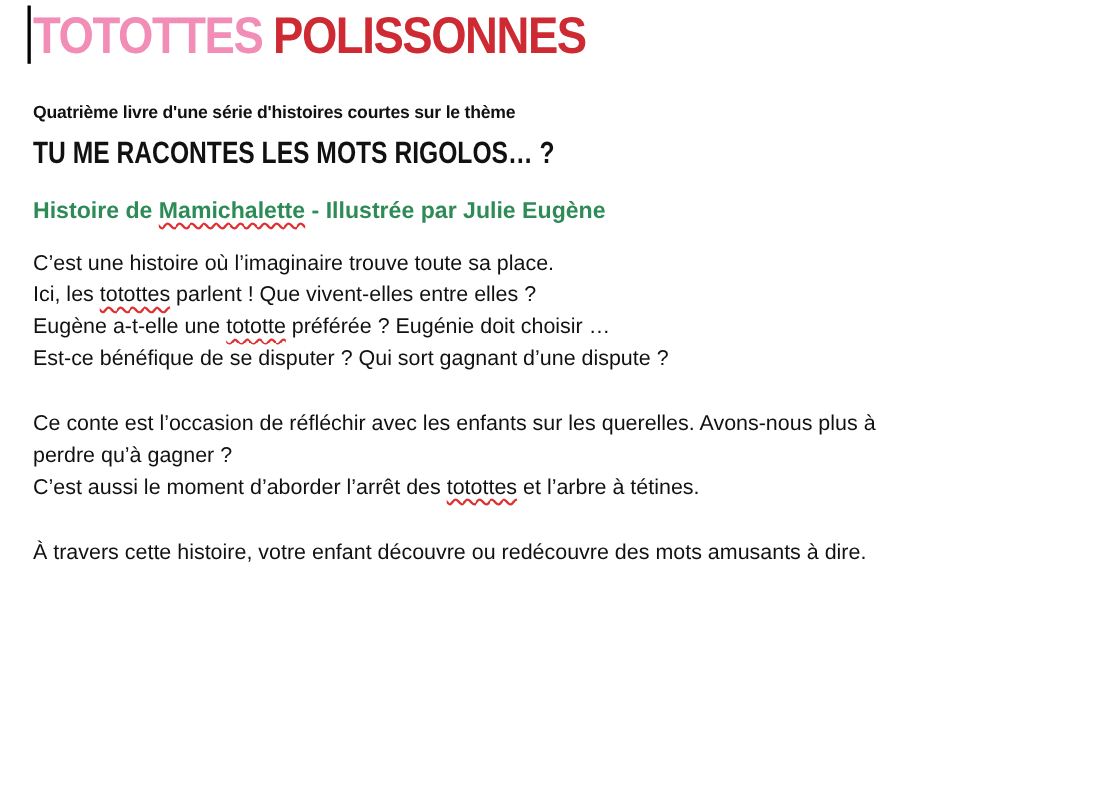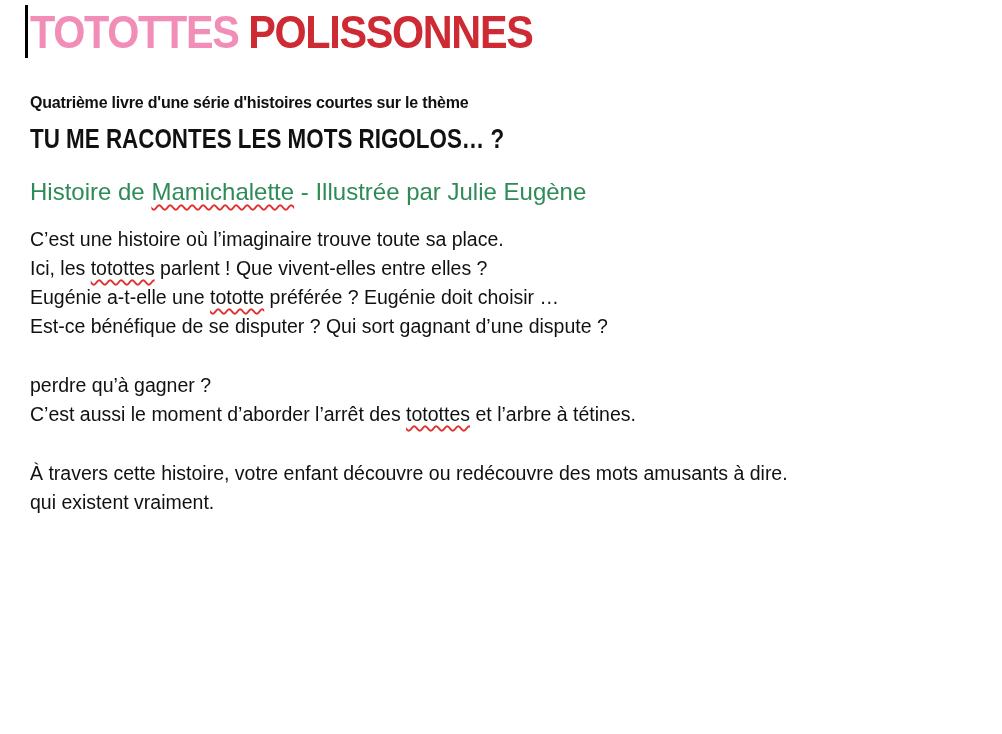"Histoire de Mamichalette - Illustrée" .byline { font-size: 24px -> 21px; font-weight: 400 -> 700 }
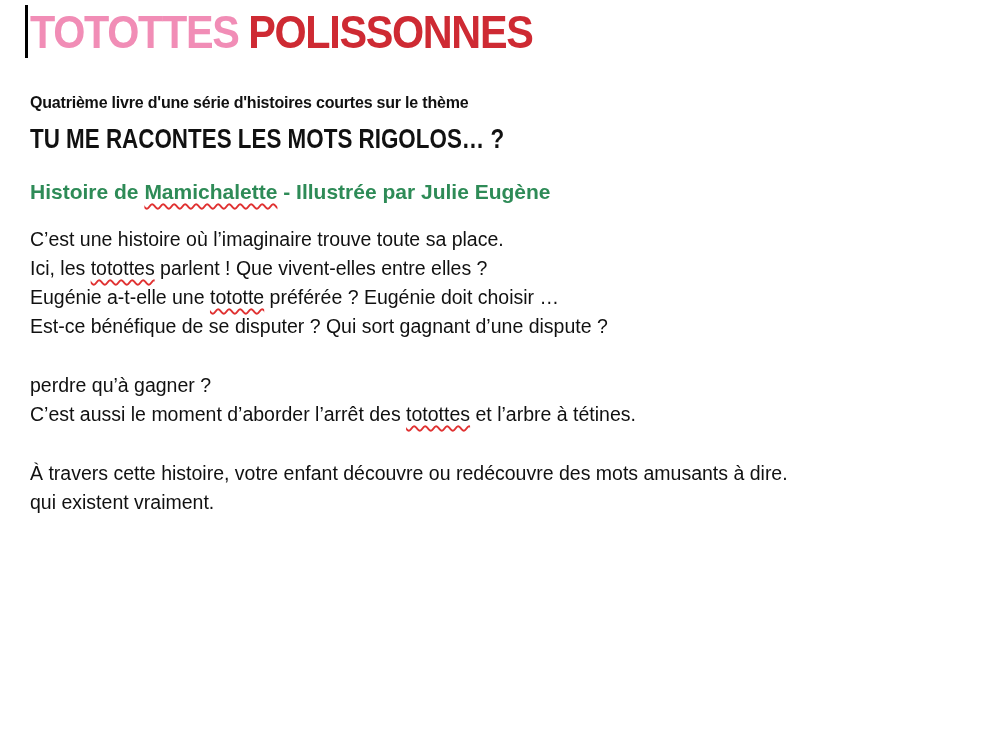"Eugénie a-t-elle une" span.run { text: Eugénie -> Eugène }
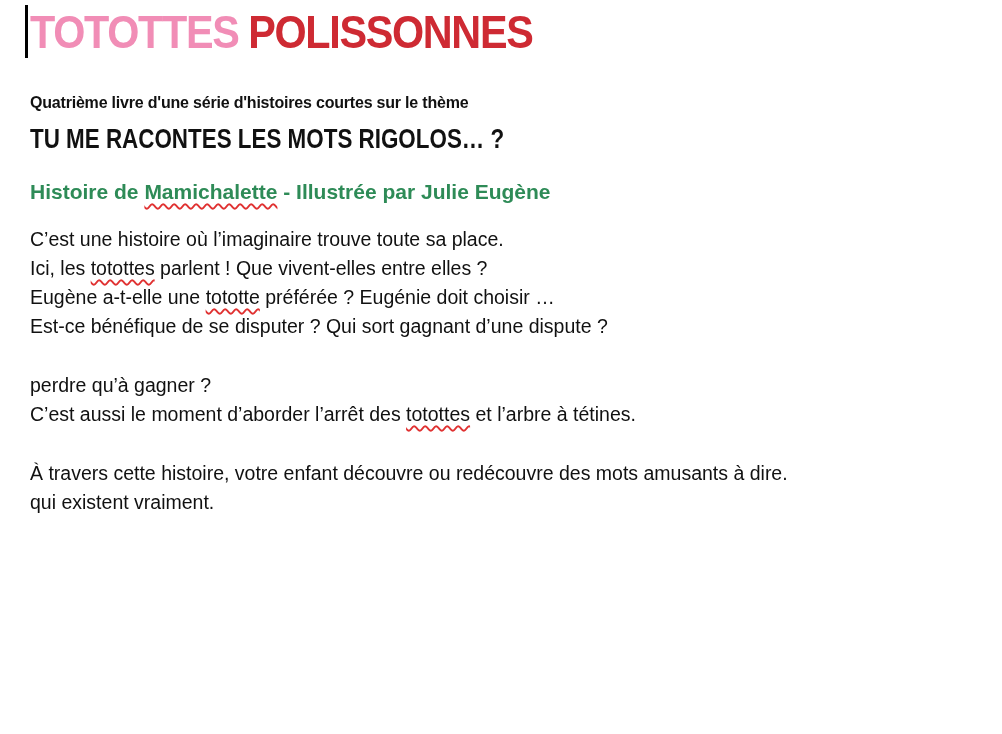"Ce conte est l’occasion de" div.line { html: none -> <div><span>Ce conte est l’occasion de réfléchir avec les enfants sur les querelles. Avons-nous plus à</span></div> }
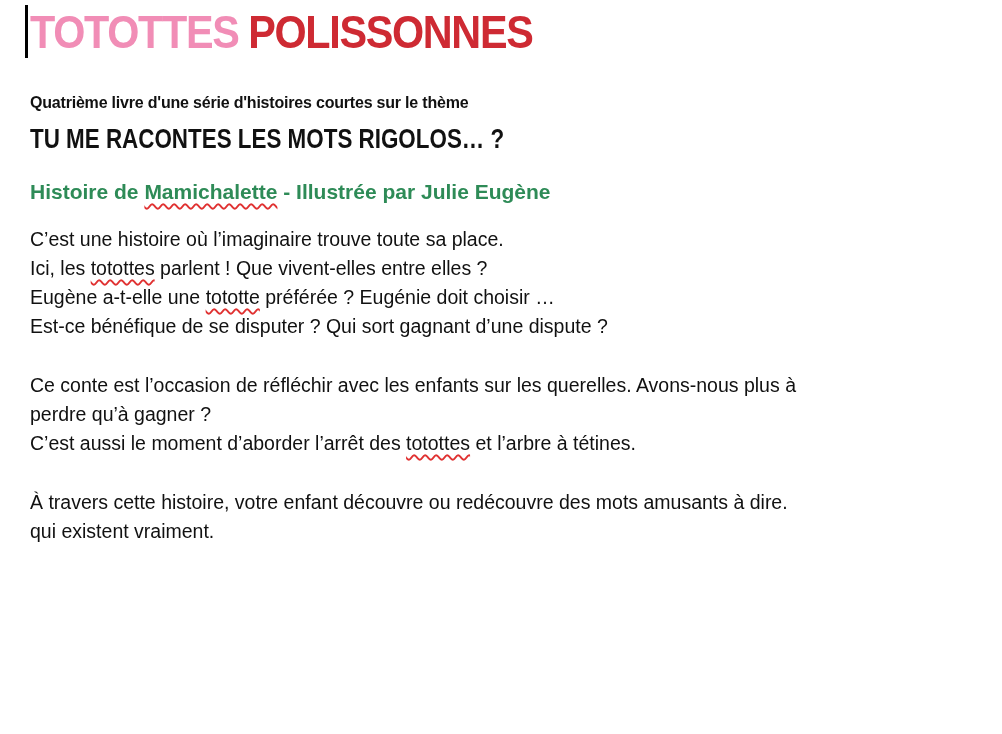"qui existent vraiment." div.line { html: <div><span>qui existent vraiment.</span></div> -> none }
